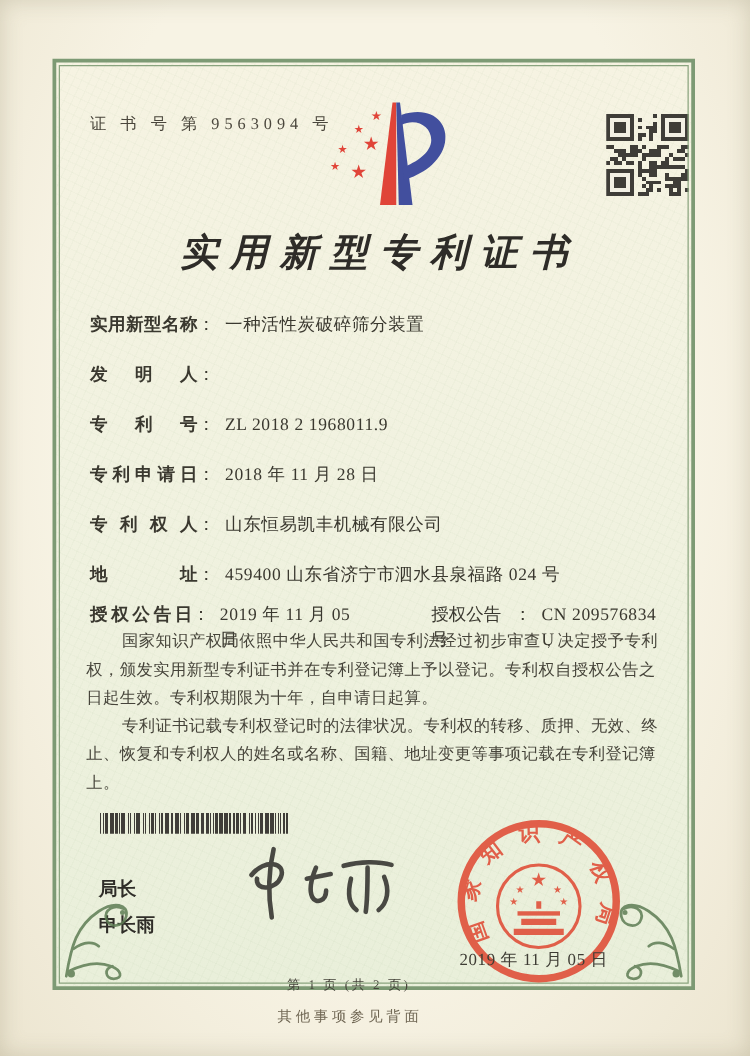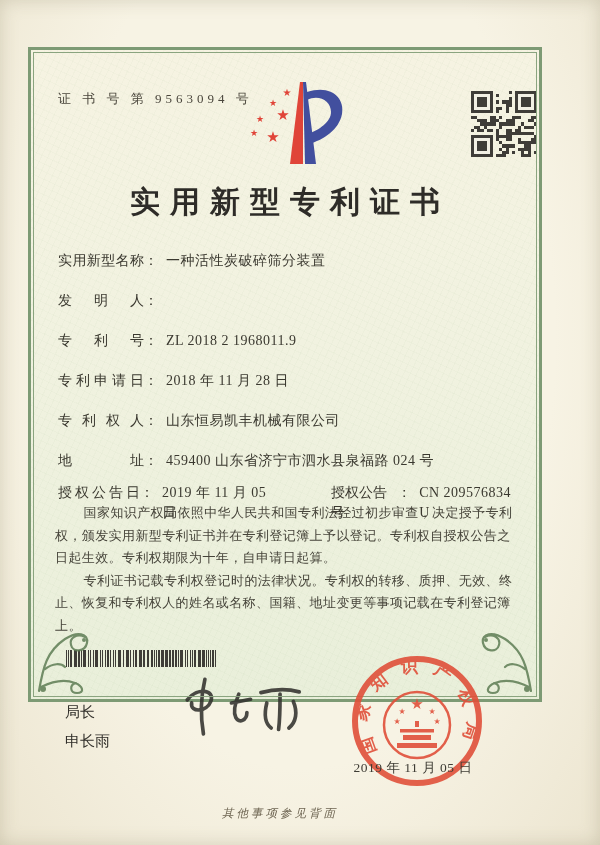"证 书 号 第 9563094" .frame { height: 655px -> 745px; left: 28px -> 42px }
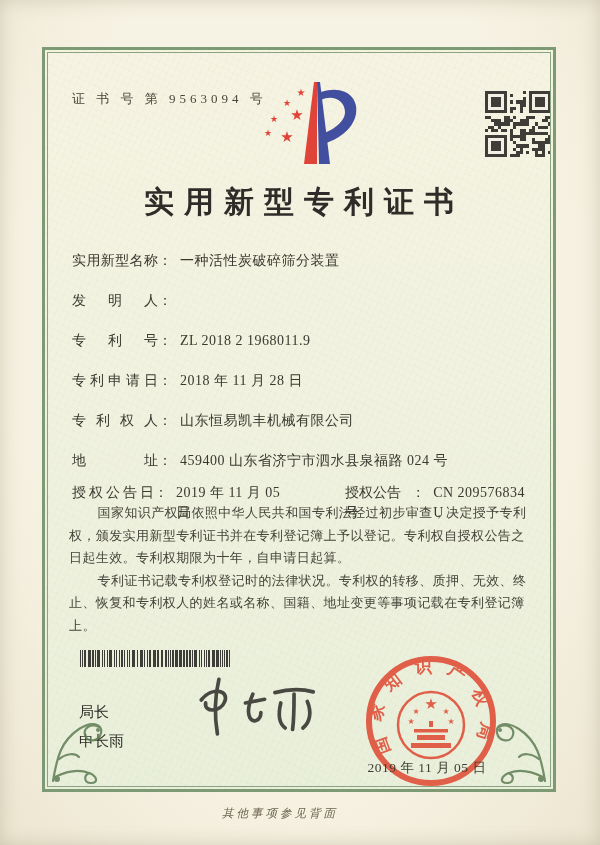"实用新型专利证书" .title { font-style: none -> italic }
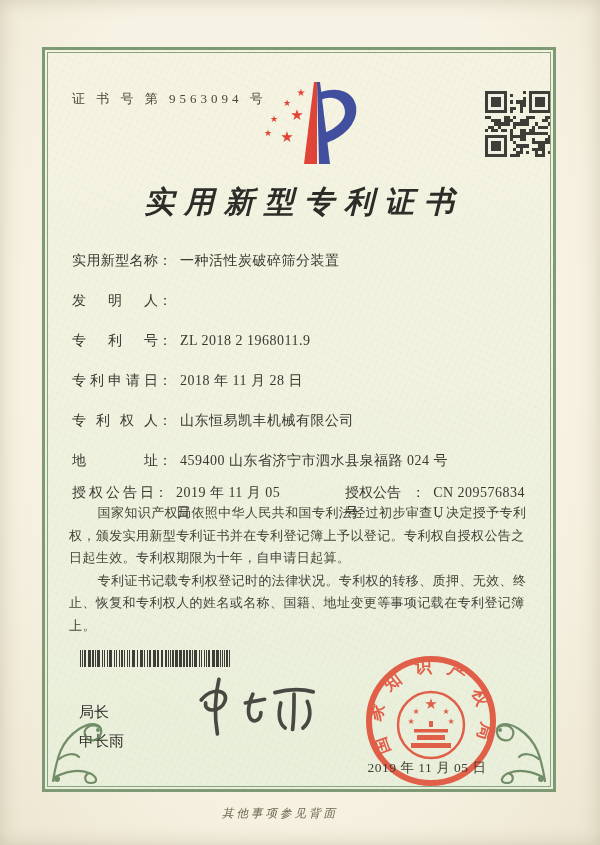"实用新型名称" .flabel { font-weight: none -> bold }
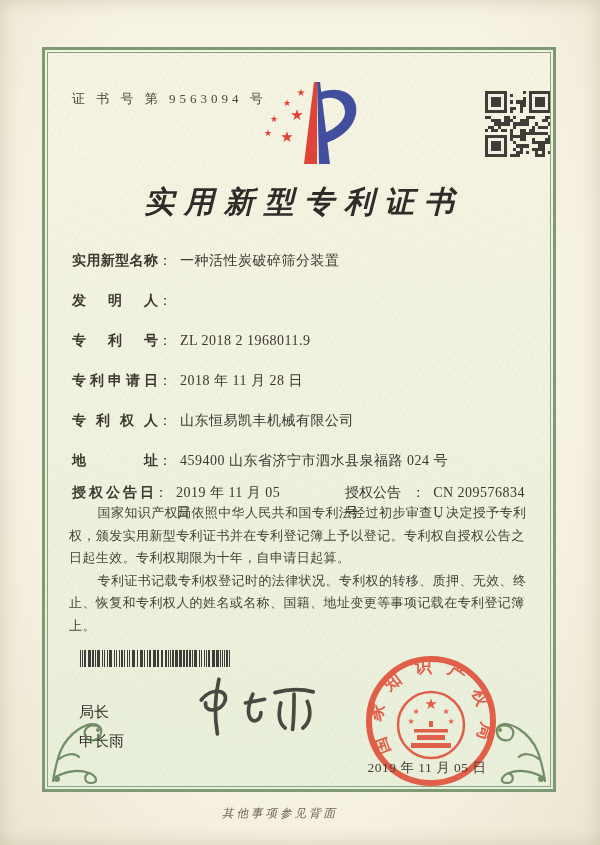"局长" .officer { font-weight: 400 -> 700 }
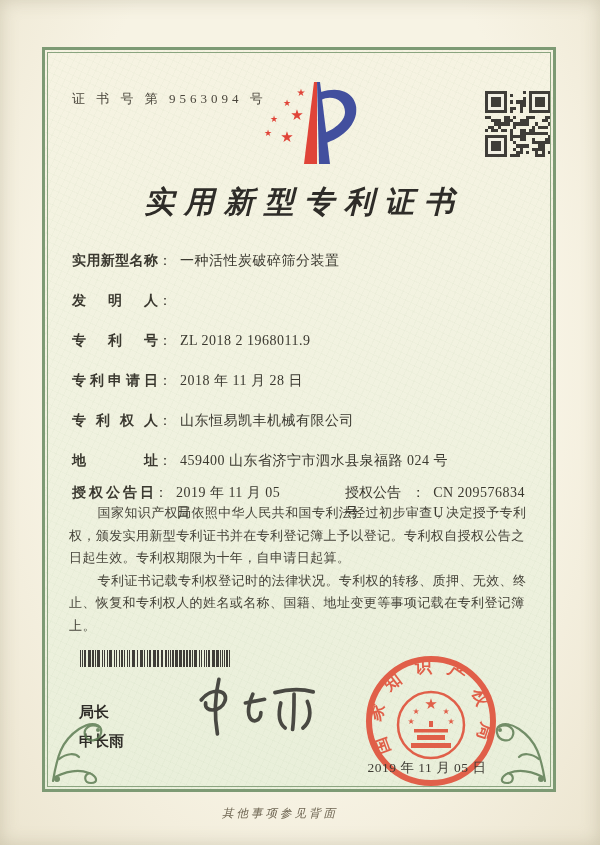"第 1 页 (共 2" div.page-footer { html: none -> <div>第 1 页 (共 2 页)</div> }
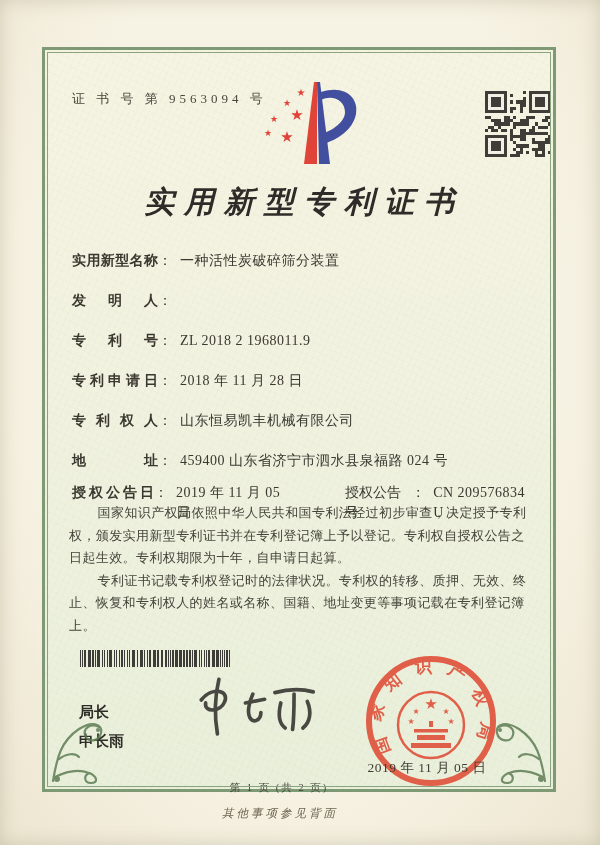"其他事项参见背面" .back-note { font-style: italic -> none }
